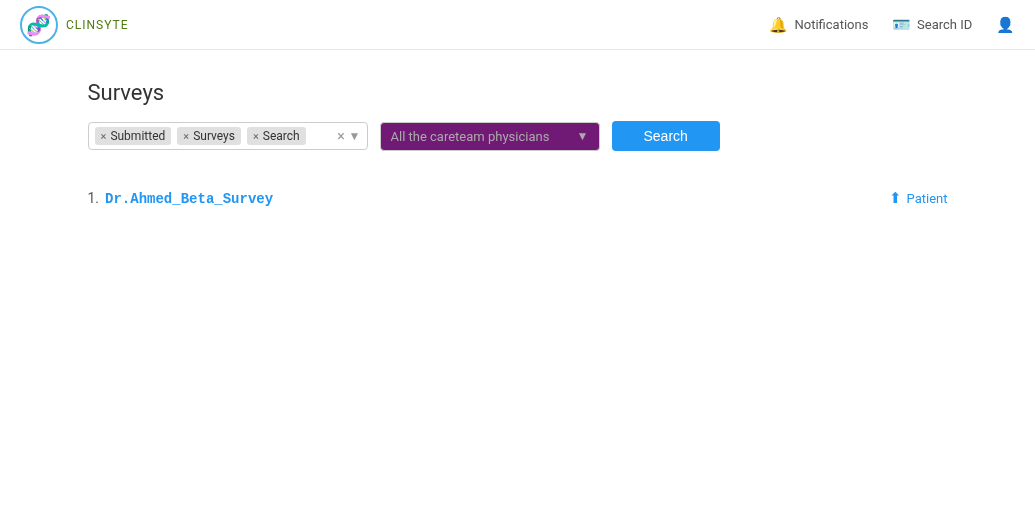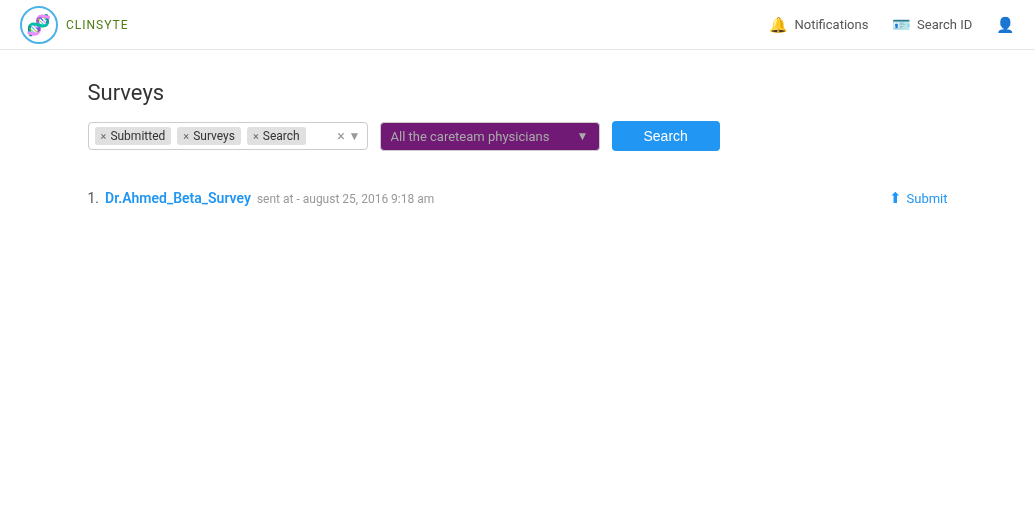"Dr.Ahmed_Beta_Survey" .survey-name { font-family: none -> Liberation Mono, monospace }
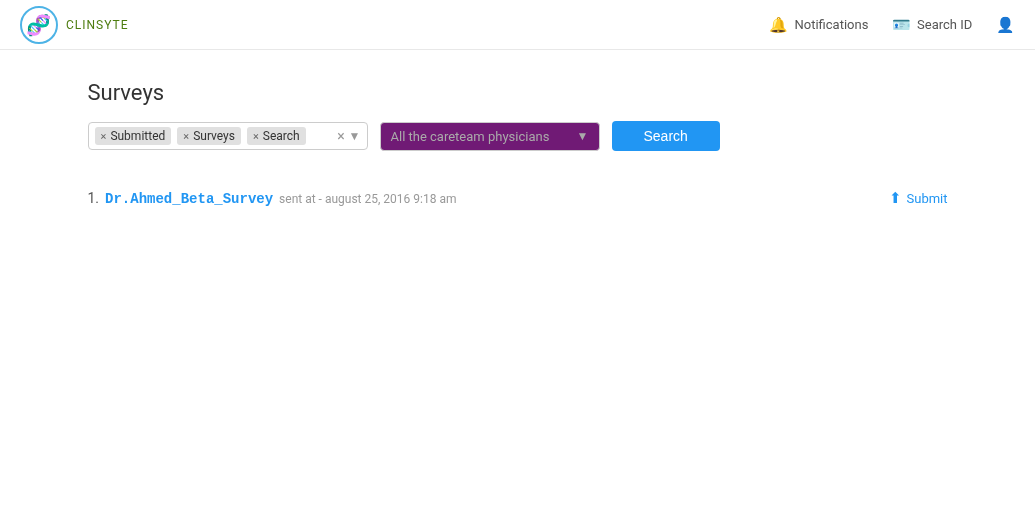"sent at - august 25," span.survey-meta { html: <span> <span>sent at -</span> <span>august 25, 2016 9:18 am</span> </span> -> none }
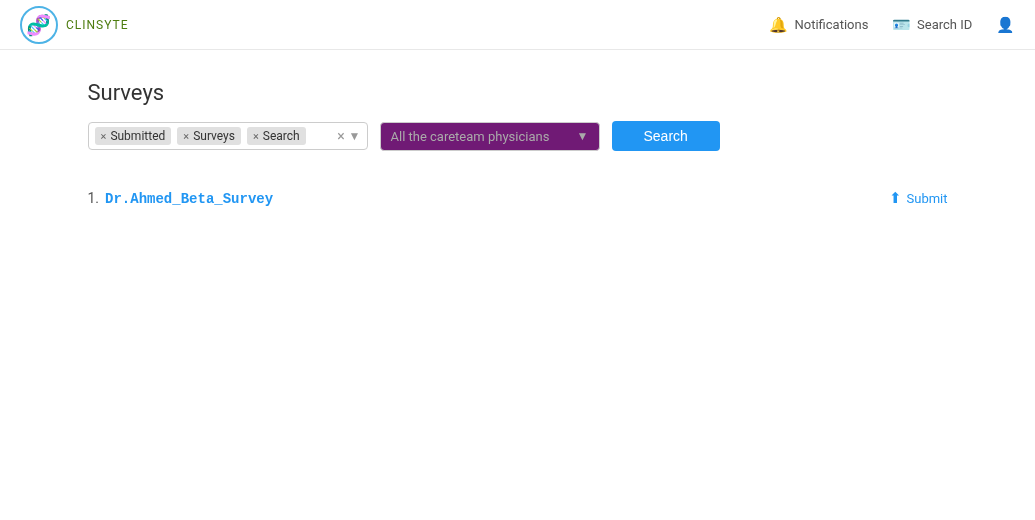"Submit" span { text: Submit -> Patient }
